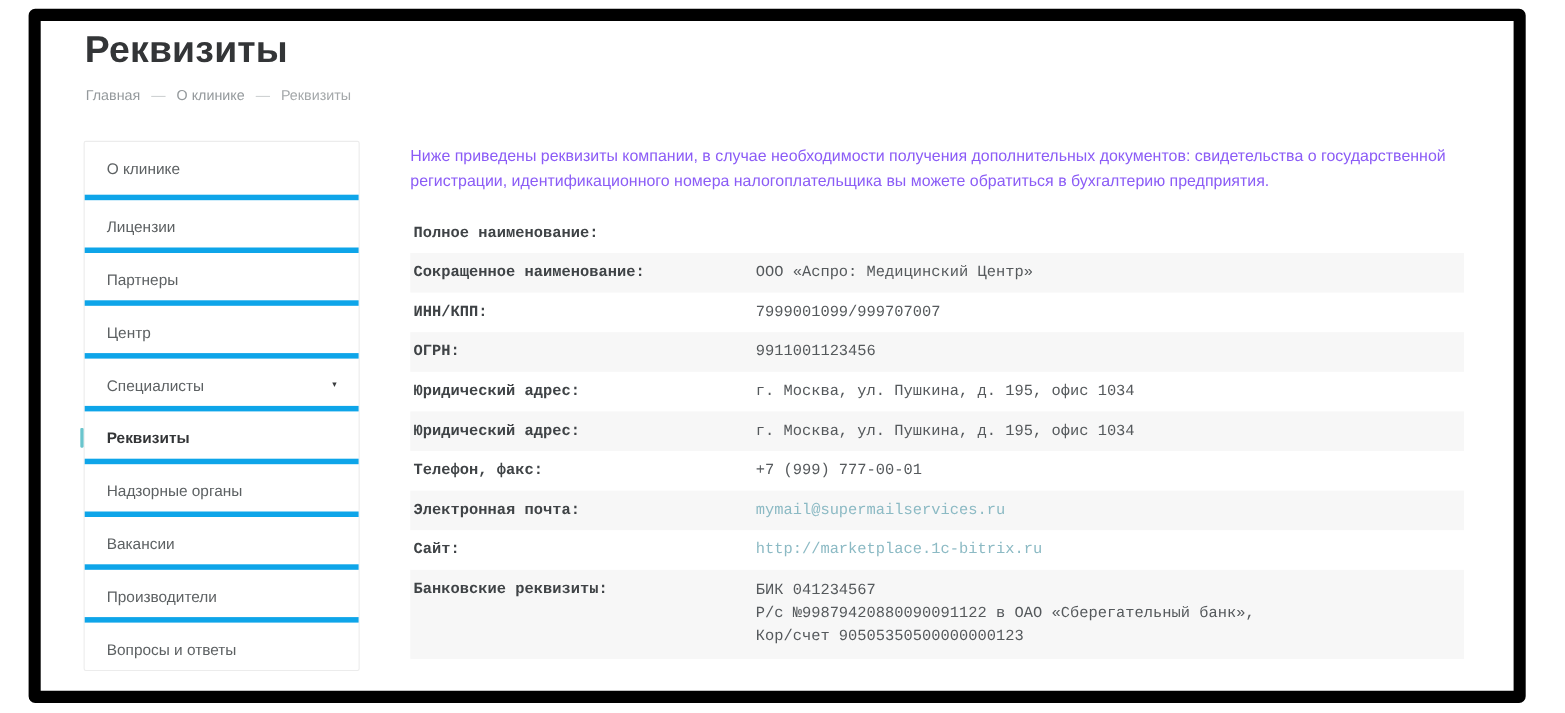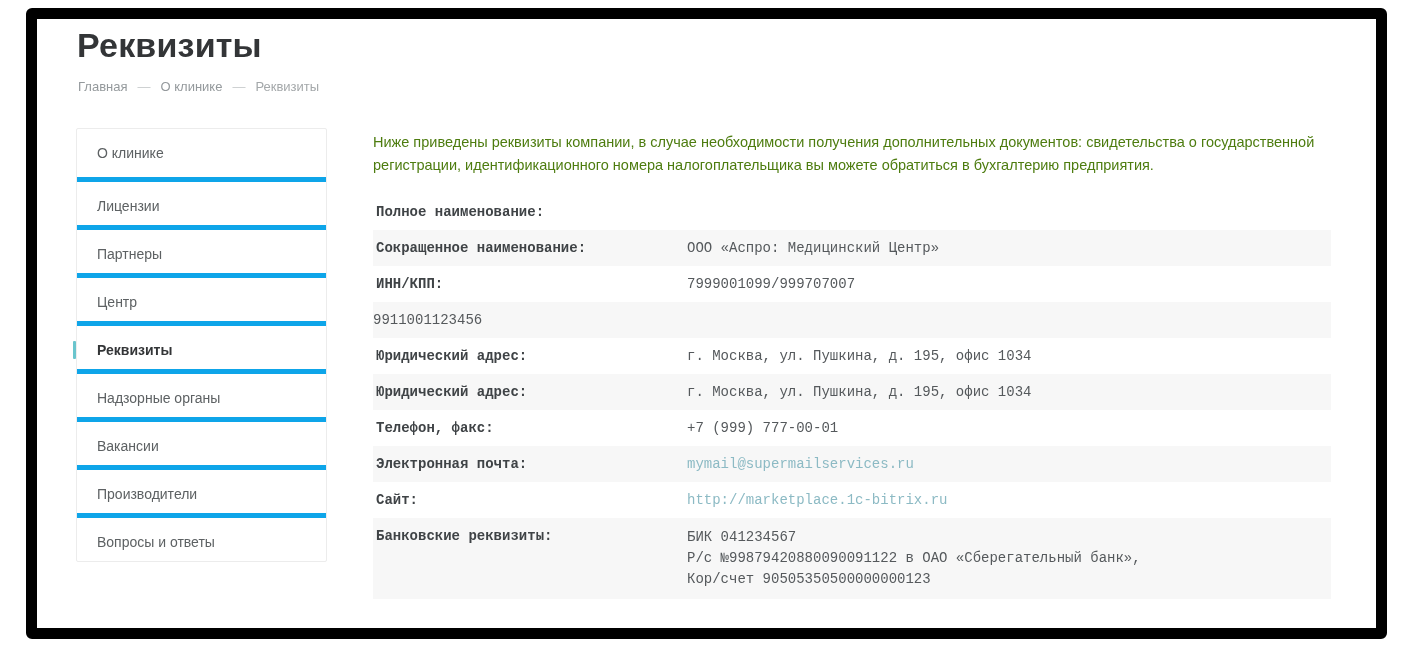"Ниже приведены реквизиты компании, в" .intro { color: #4d7c0f -> #8b5cf6 }
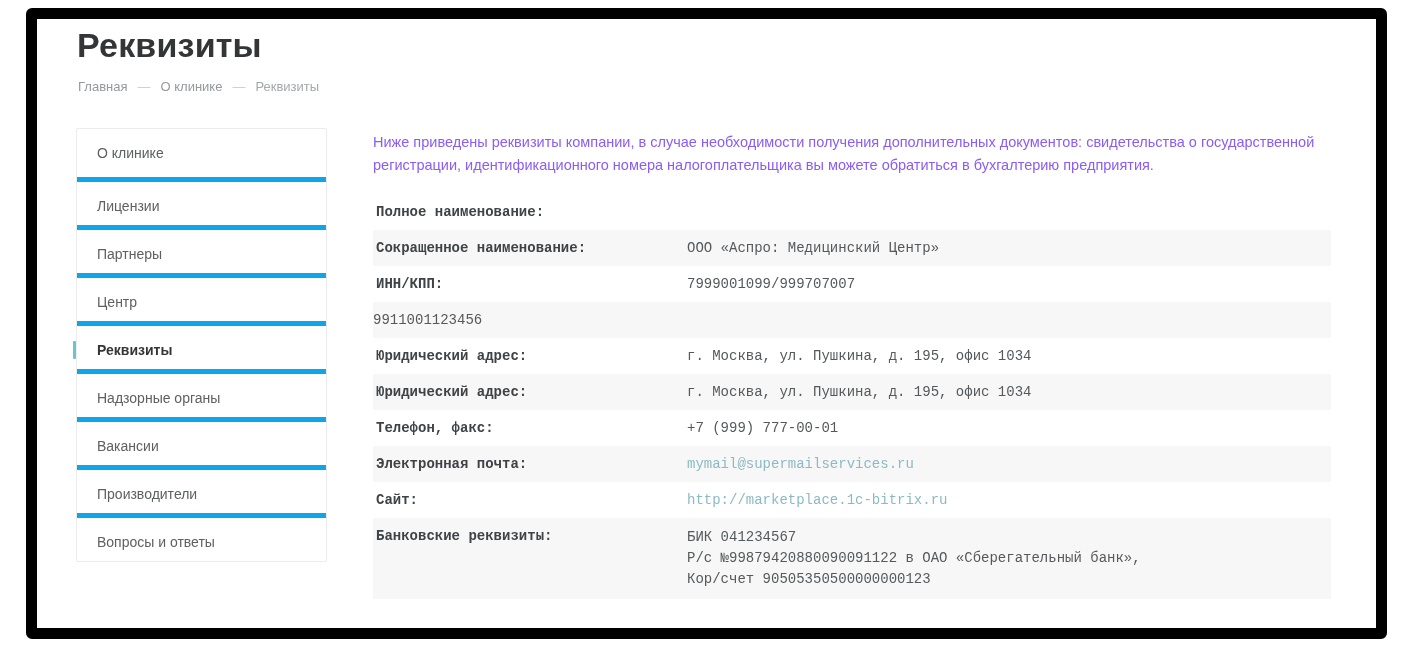"ОГРН:" div.cell-label { html: none -> <div>ОГРН:</div> }
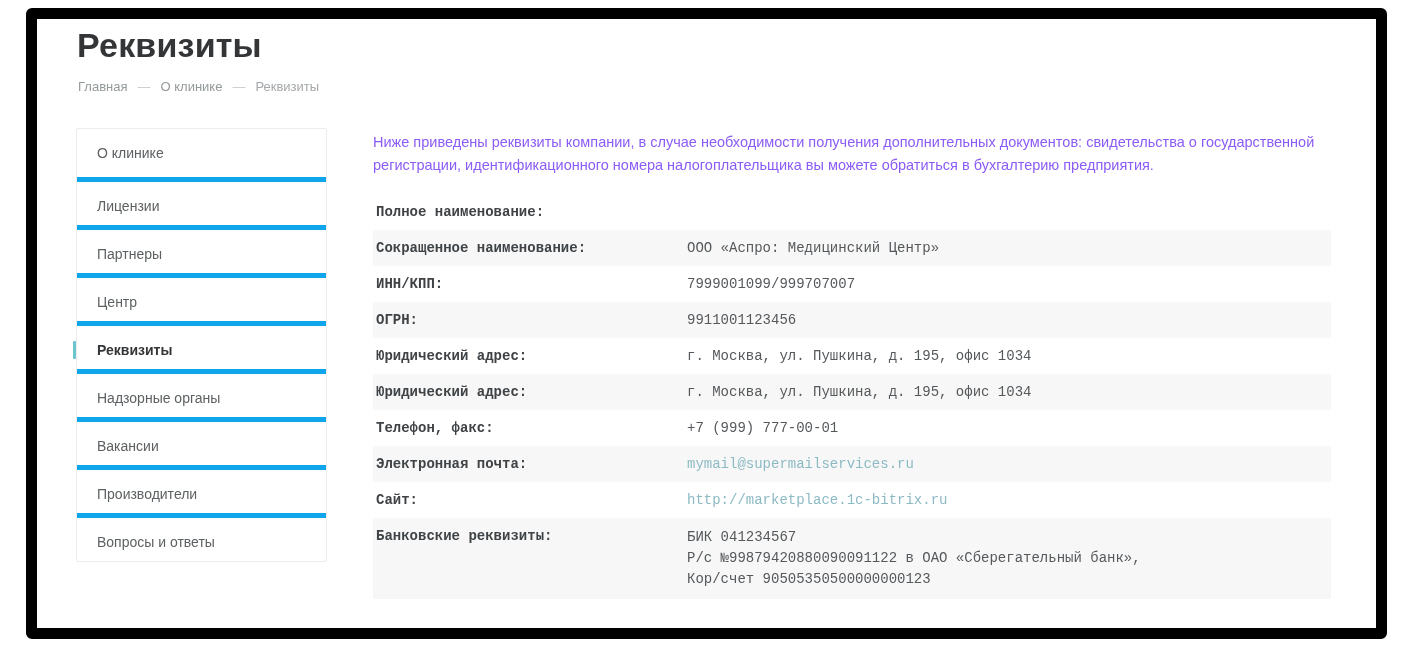"Специалисты" div.sb-item { html: none -> <div><span>Специалисты</span><span>▾</span></div> }
